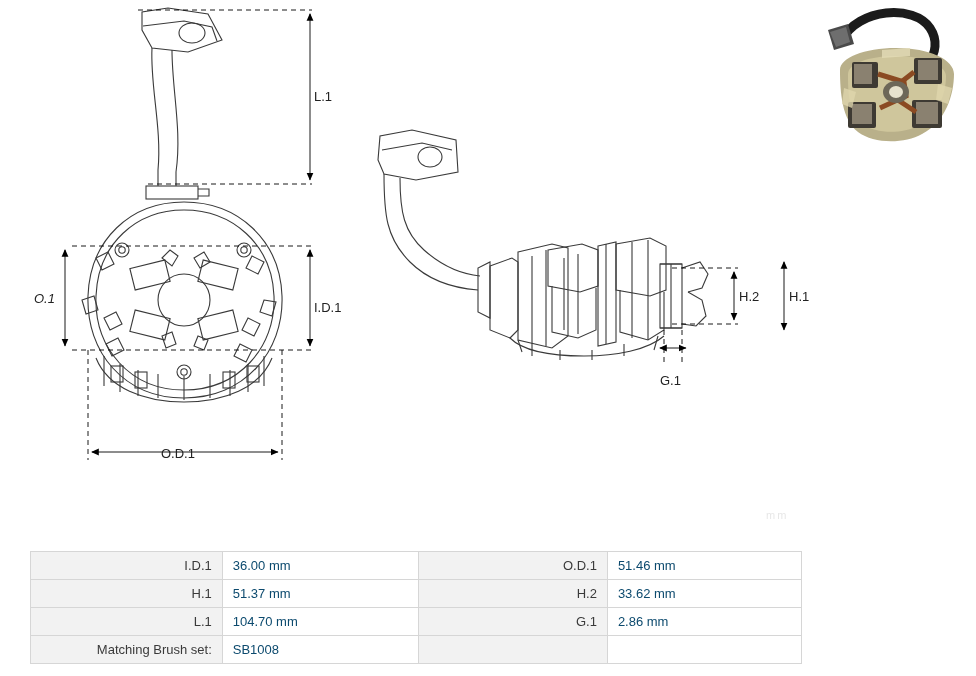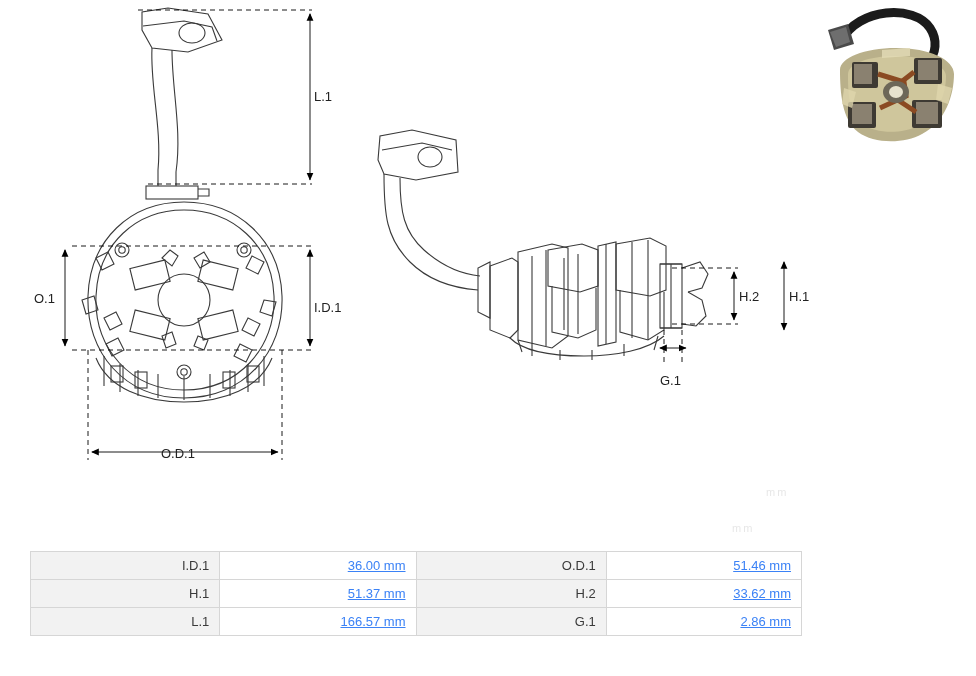"O.1" div.lbl { font-style: none -> italic }
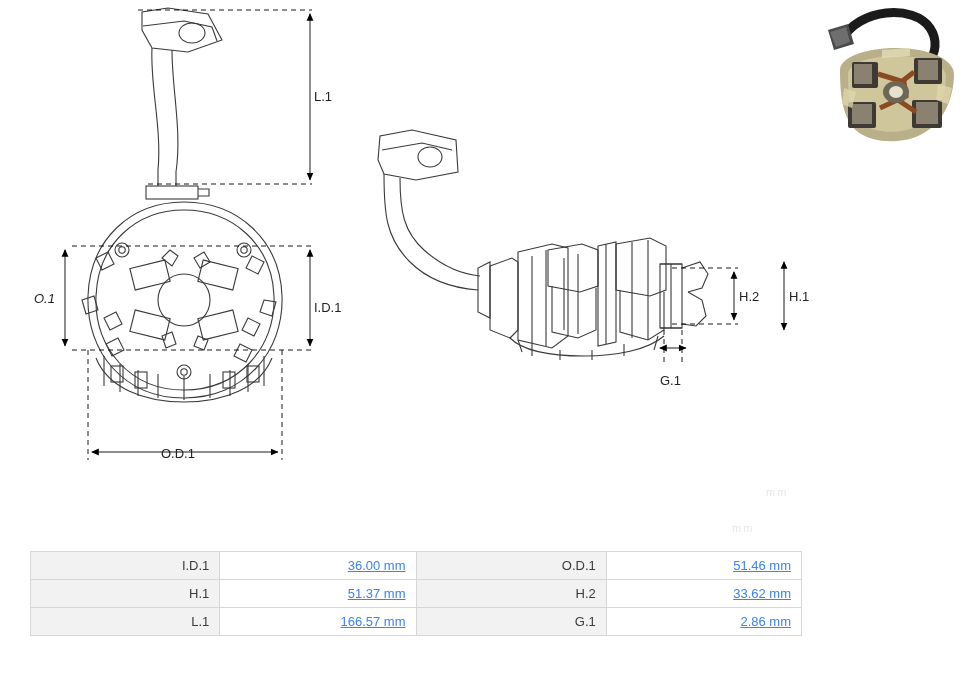"mm" .wm-line { margin-top: none -> 23px }
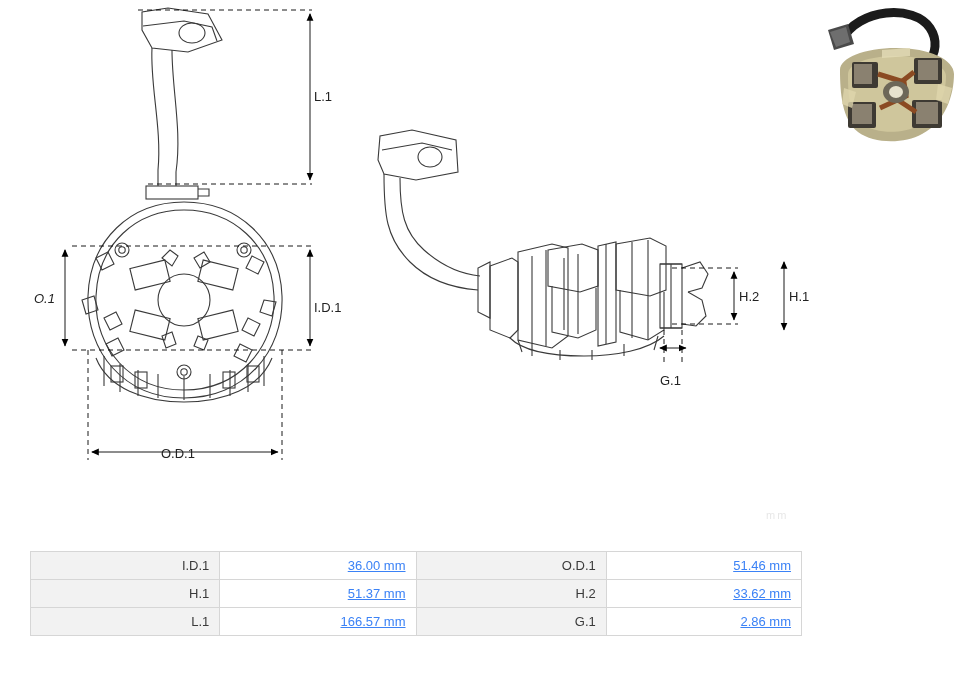"36.00 mm" .specs td.val { color: #3b82f6 -> #0c4a6e; text-align: right -> left; text-decoration: underline -> none }
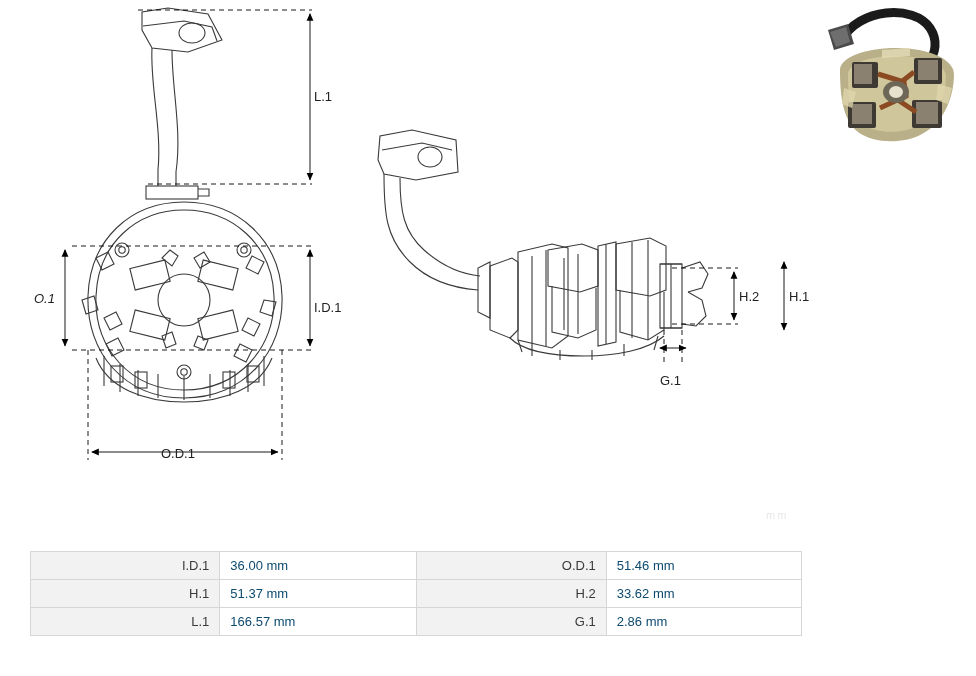"166.57 mm" td.val { text: 166.57 -> 104.70 }
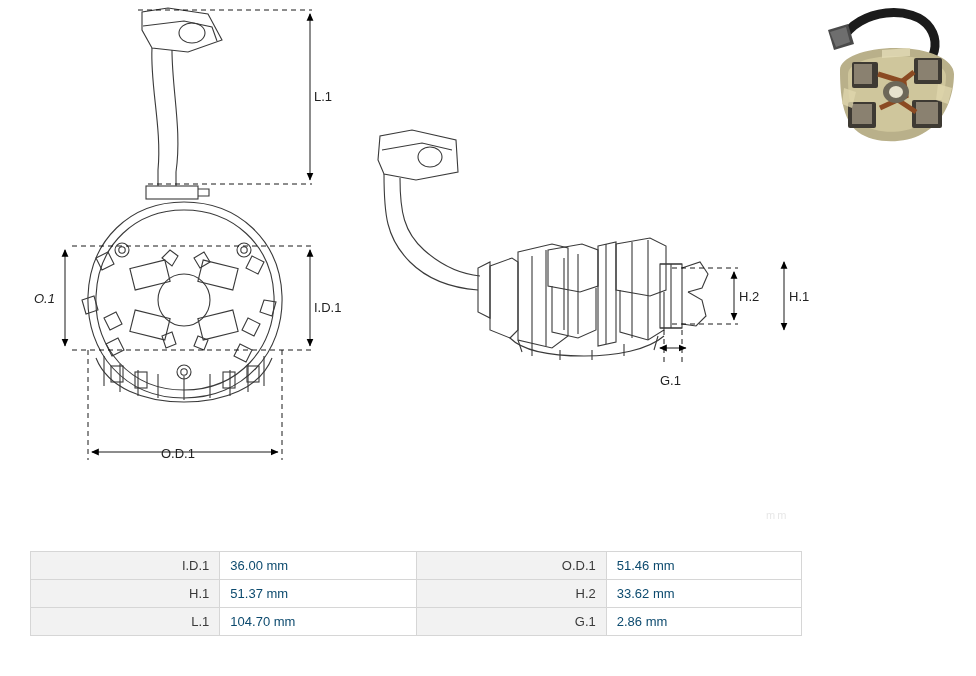"Matching Brush set:" tr { html: none -> <tr> <td>Matching Brush set:</td> <td>SB1008</td> <td></td> <td></td> </tr> }
